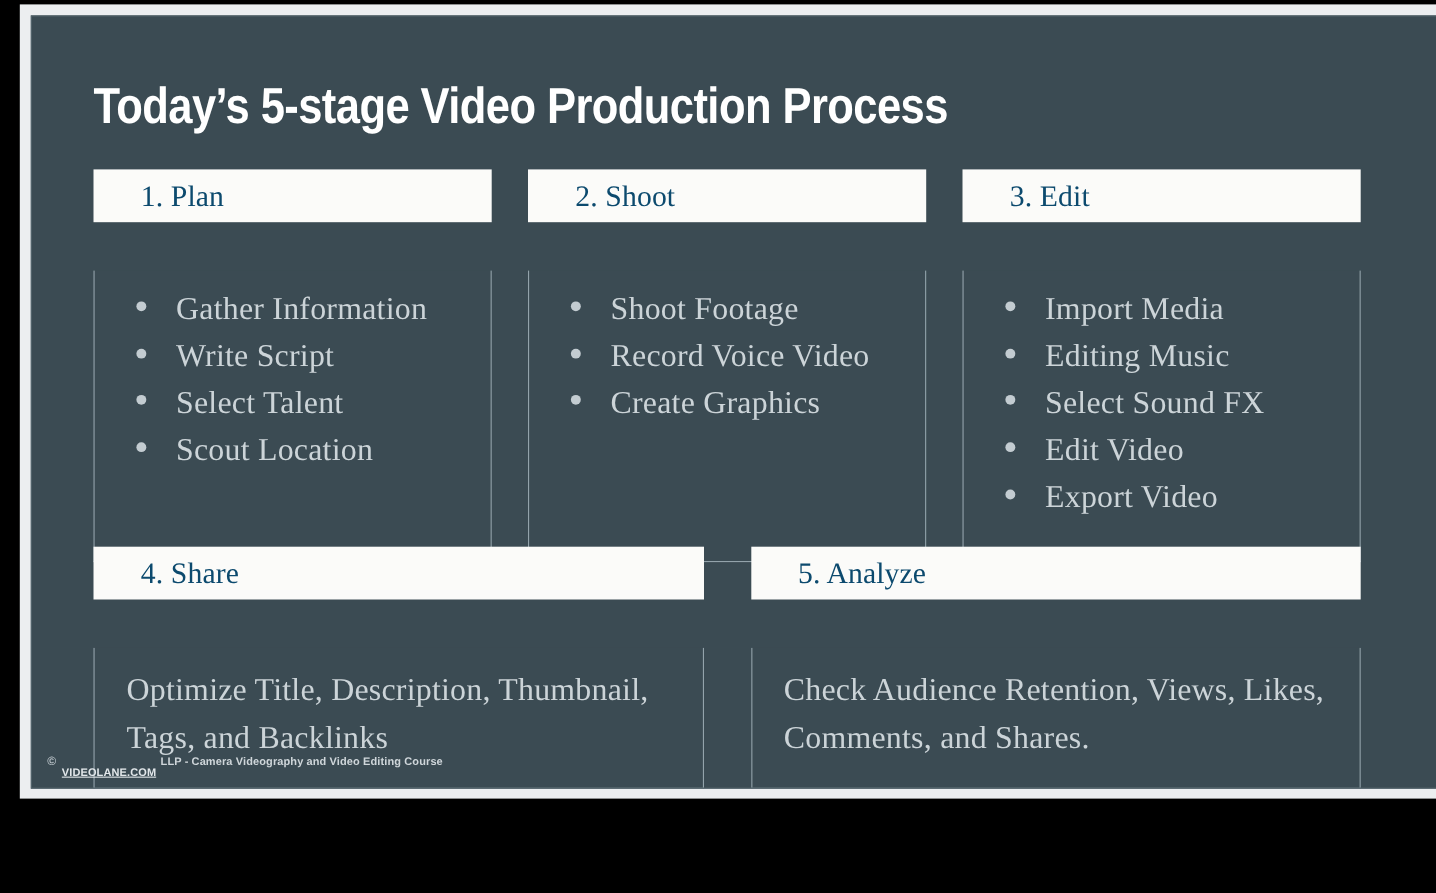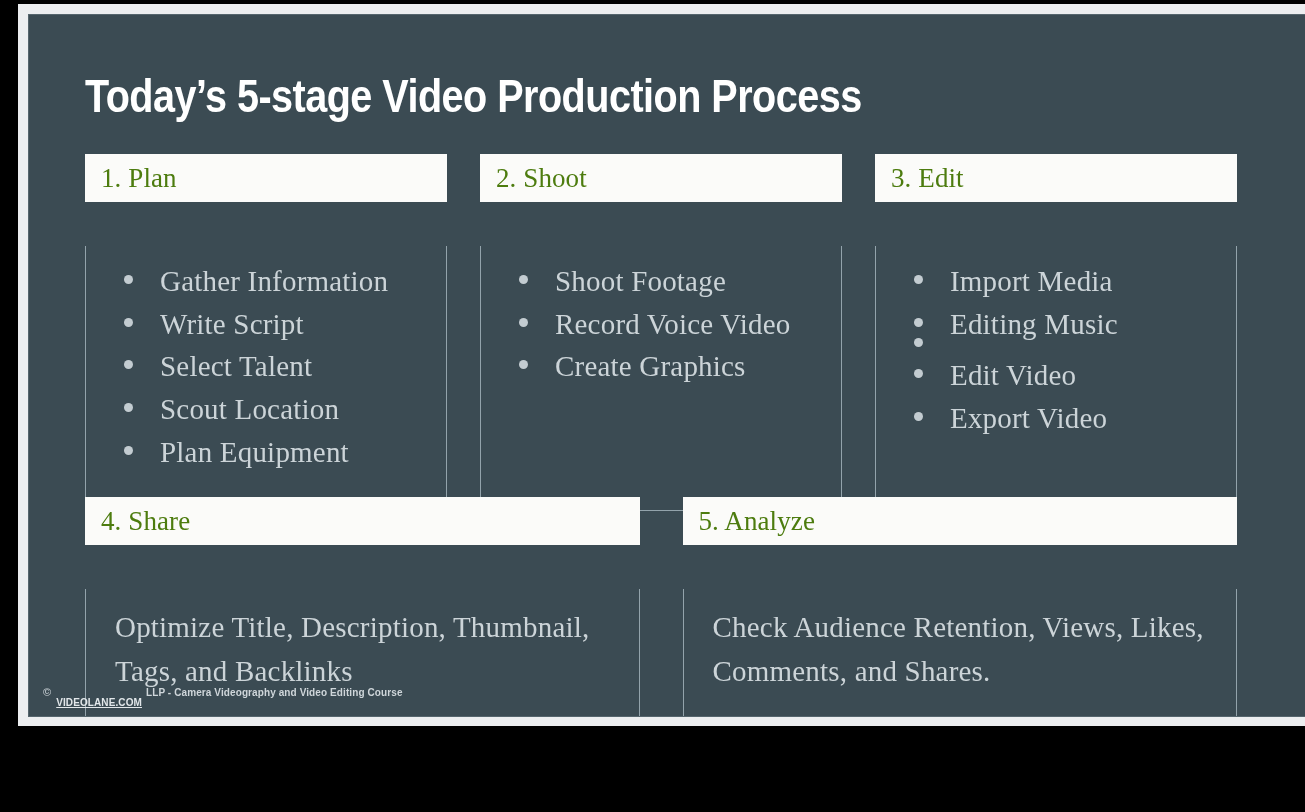"1. Plan" .card-header-text { color: #4d7c0f -> #0c4a6e; margin-left: none -> 27px }
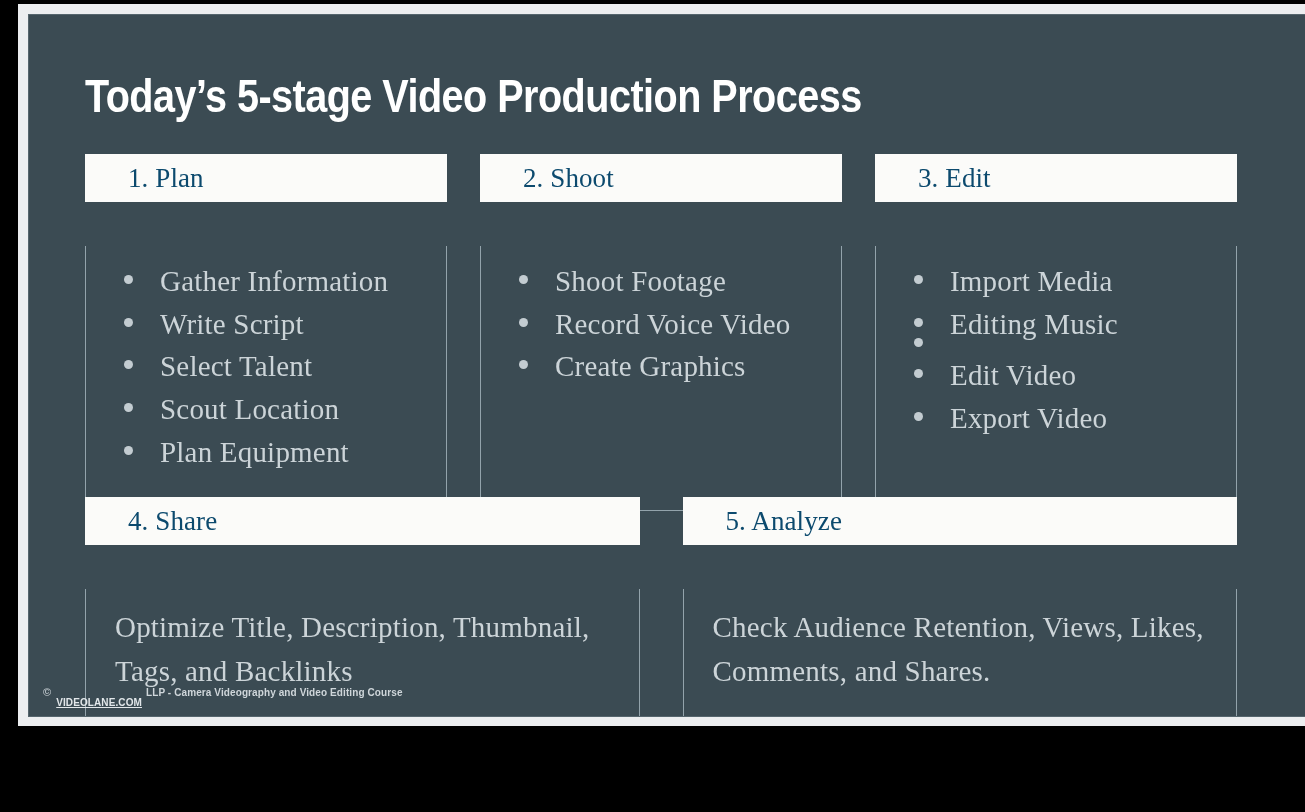"Select Sound FX" span { html: none -> <span>Select Sound FX</span> }
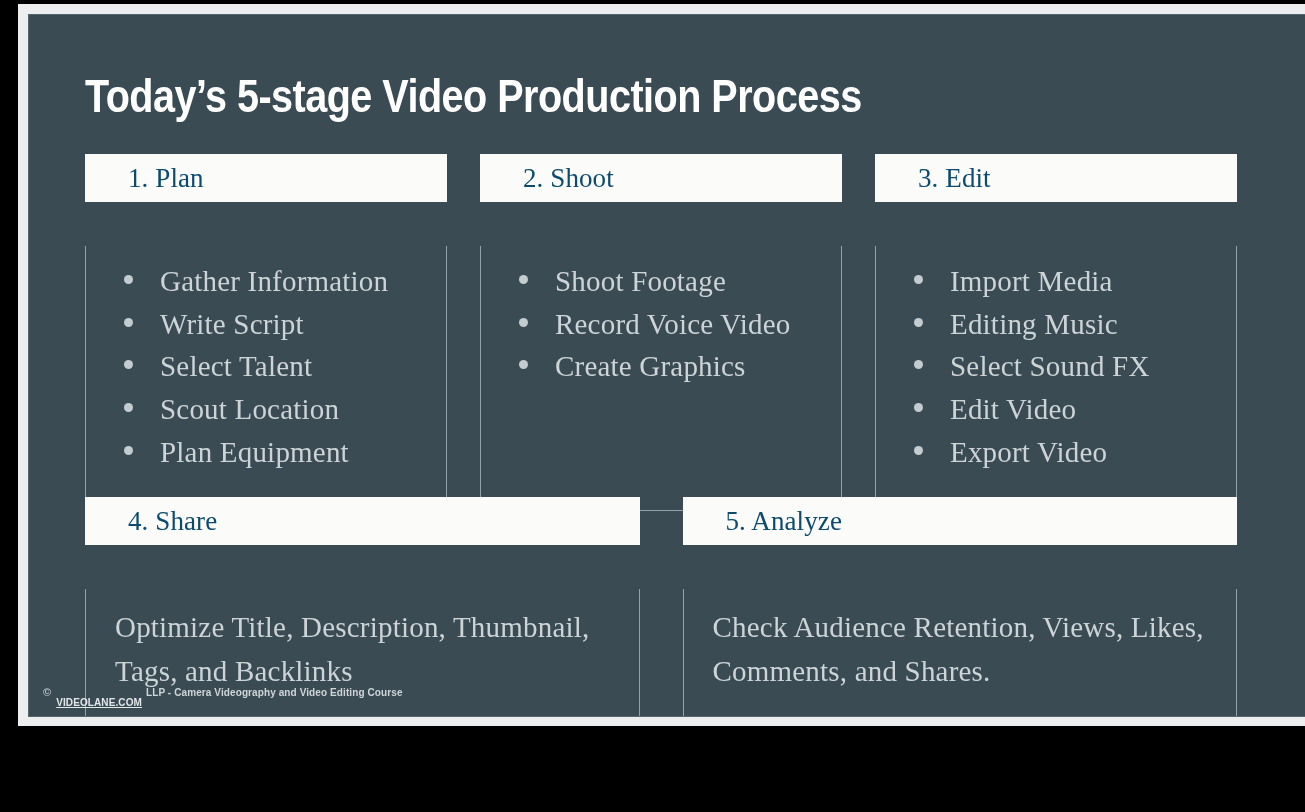"Plan Equipment" li.bullet-item { html: <li> <span></span> <span>Plan Equipment</span> </li> -> none }
